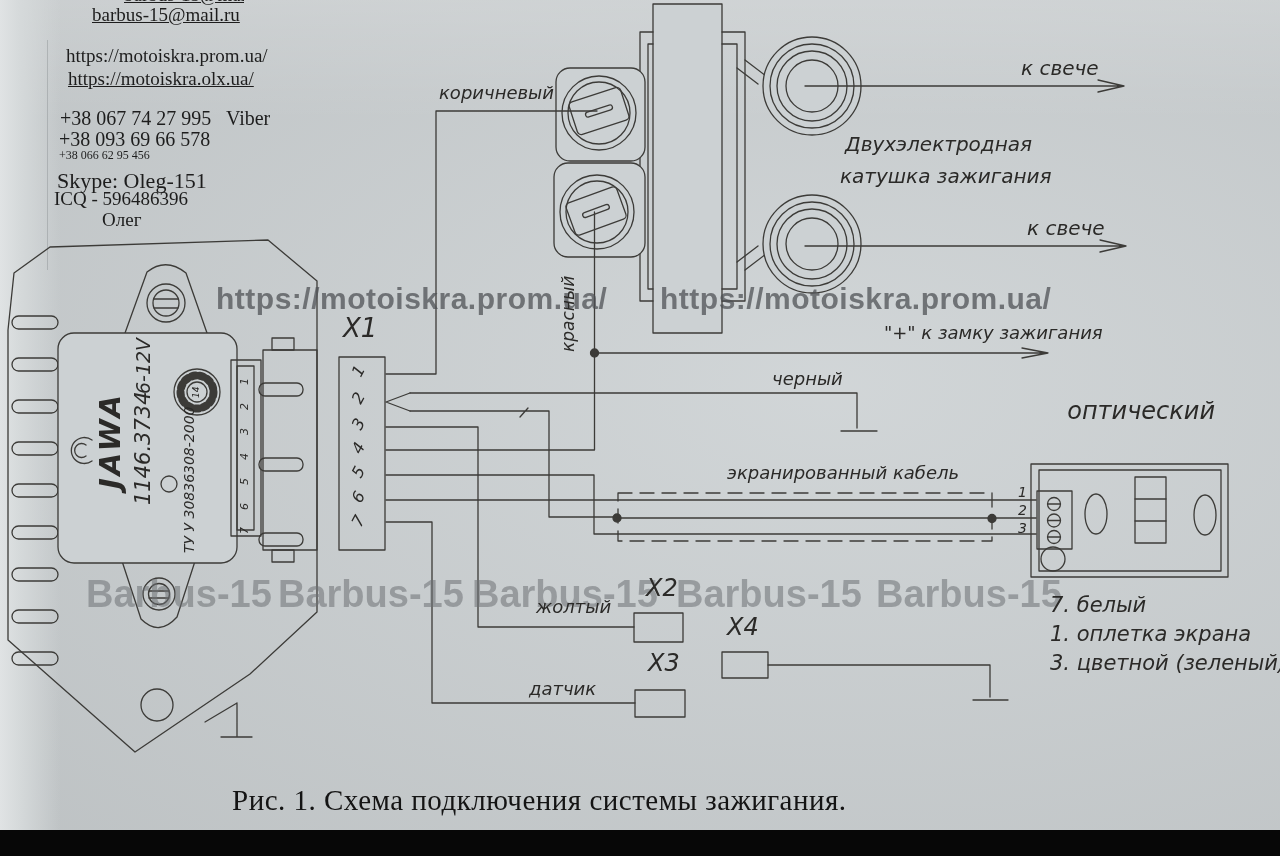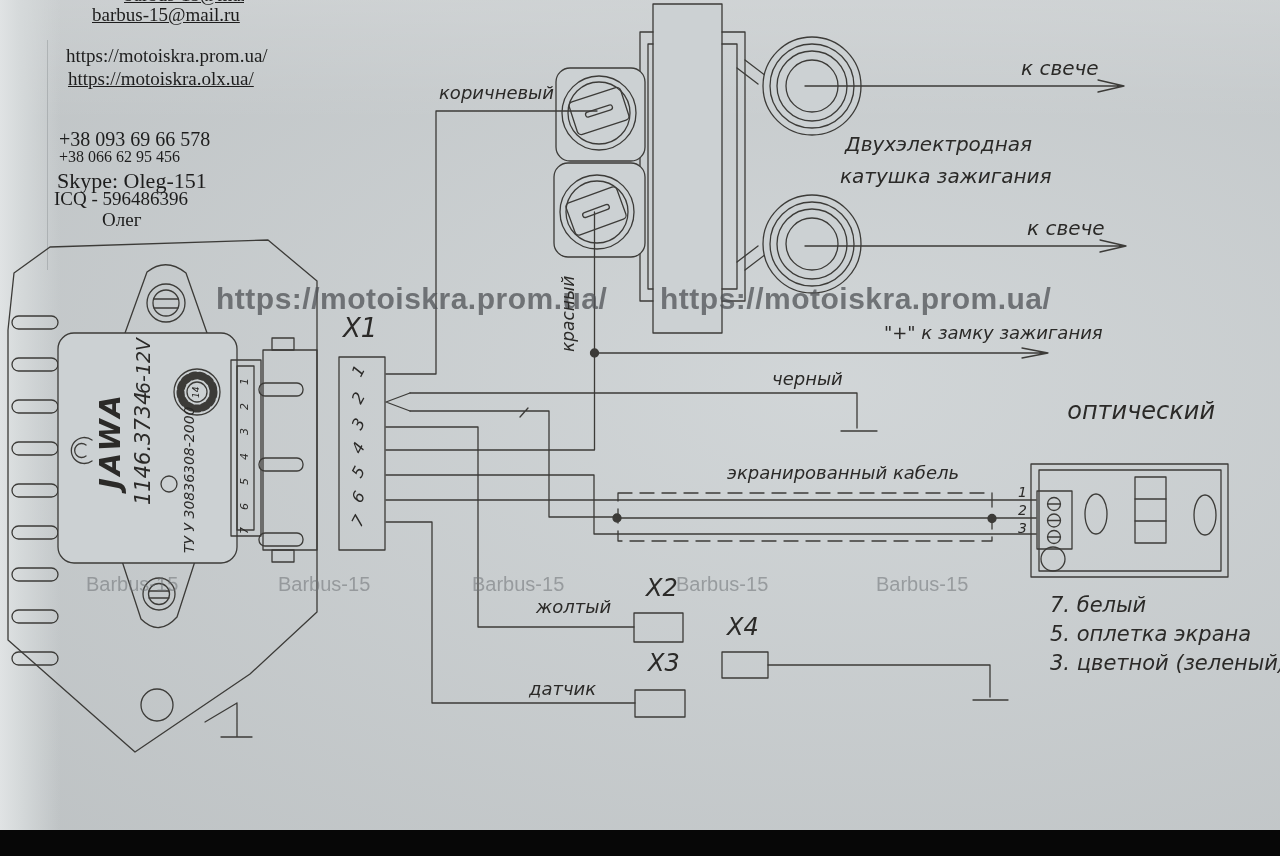"+38 067 74 27 995" div.ser { html: none -> <div>+38 067 74 27 995 Viber</div> }
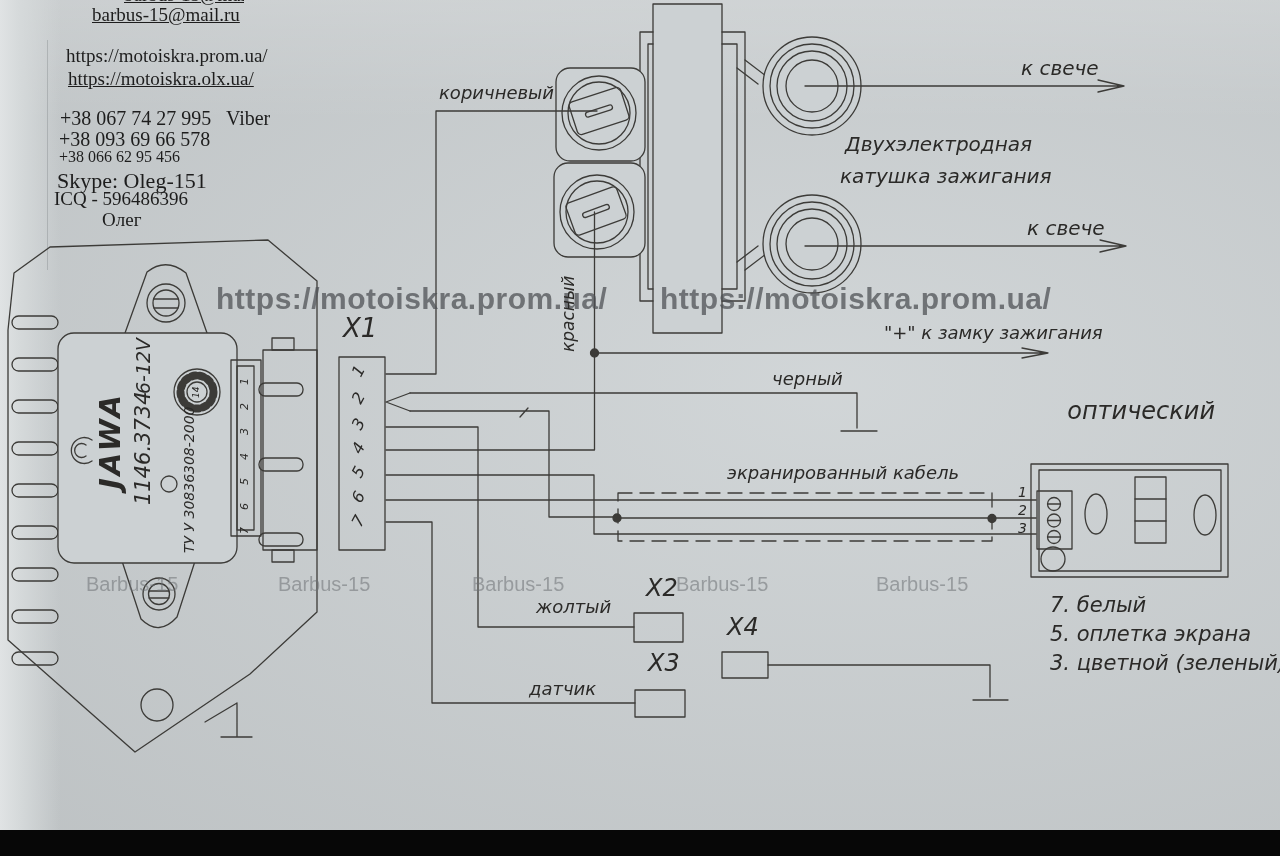"+38 066 62 95 456" div.ser { font-size: 16px -> 12px }
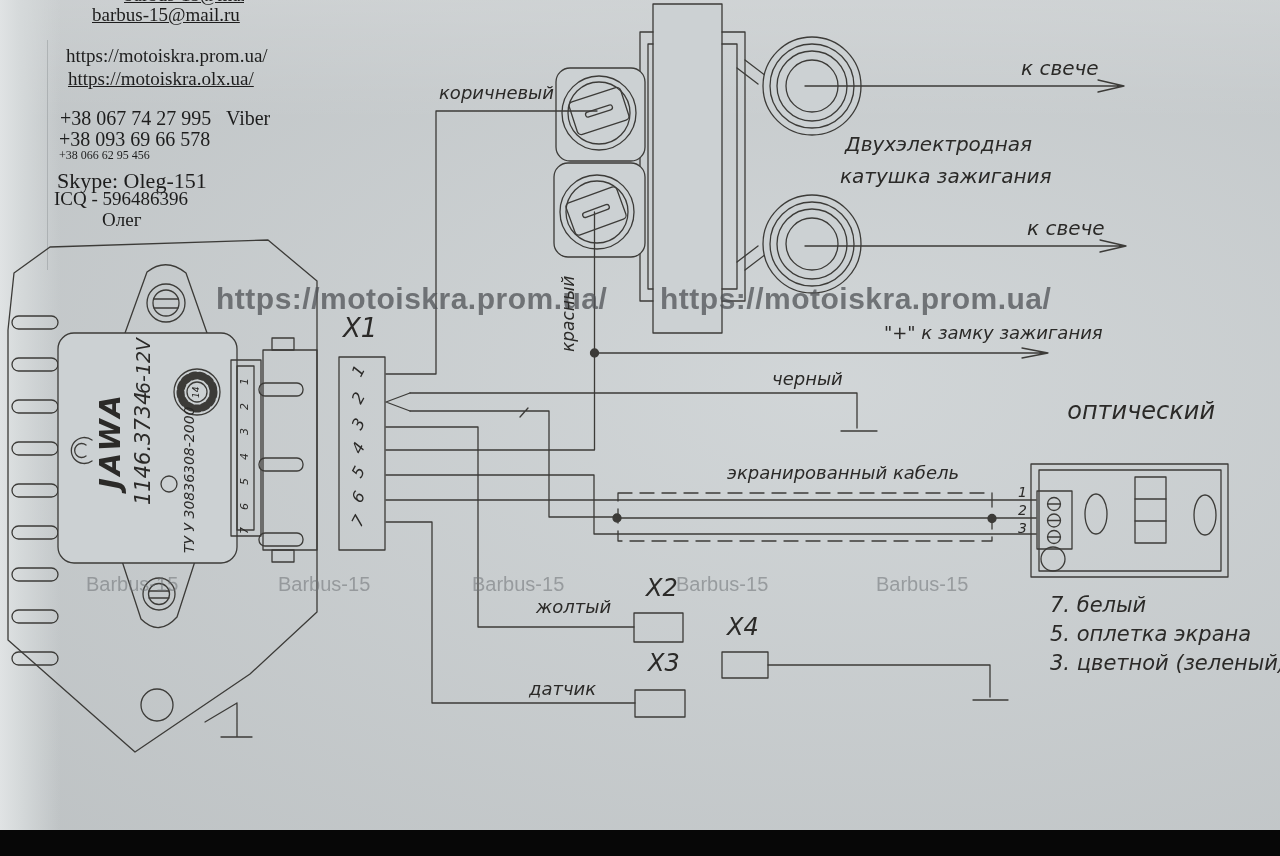"Barbus-15" .wm-seller { font-size: 20px -> 38px; font-weight: normal -> bold }
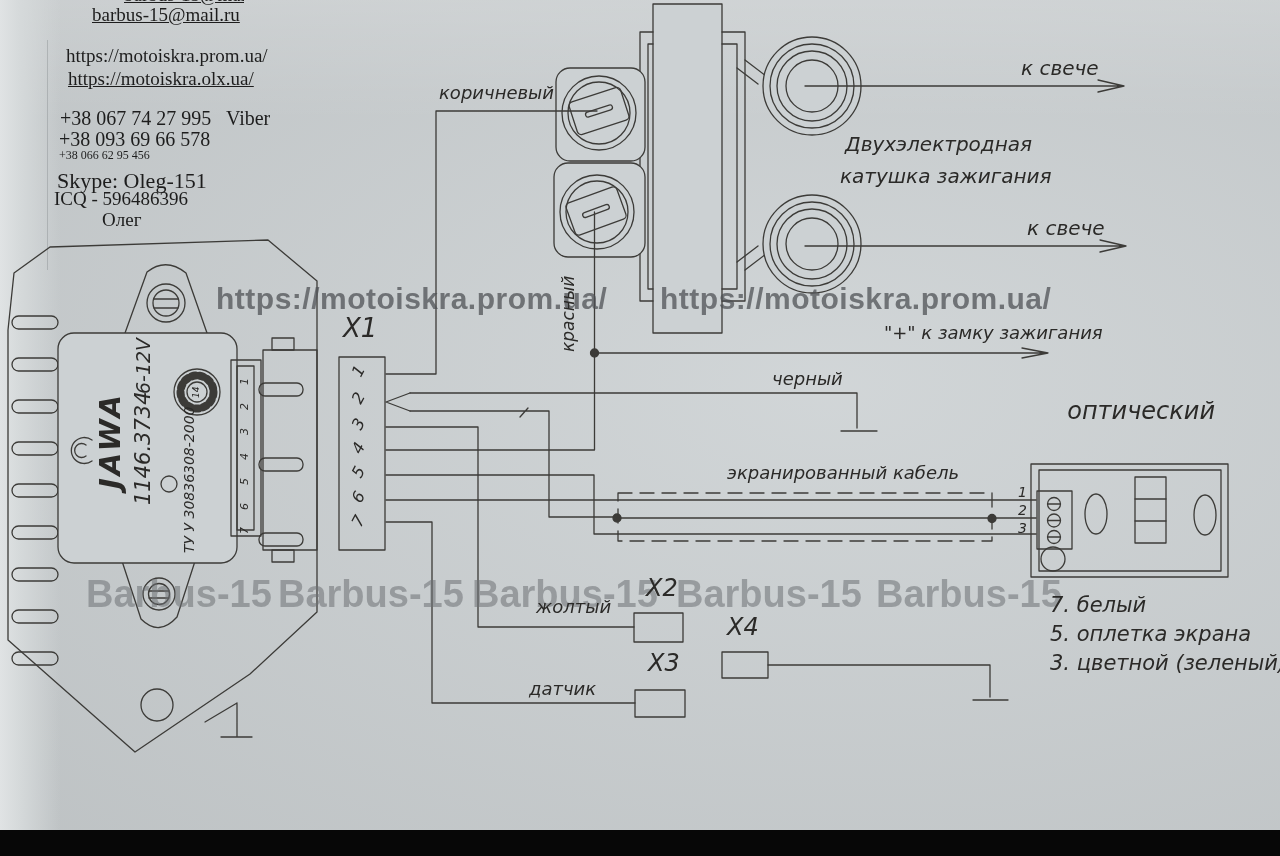"5. оплетка экрана" div.lbl { text: 5 -> 1 }
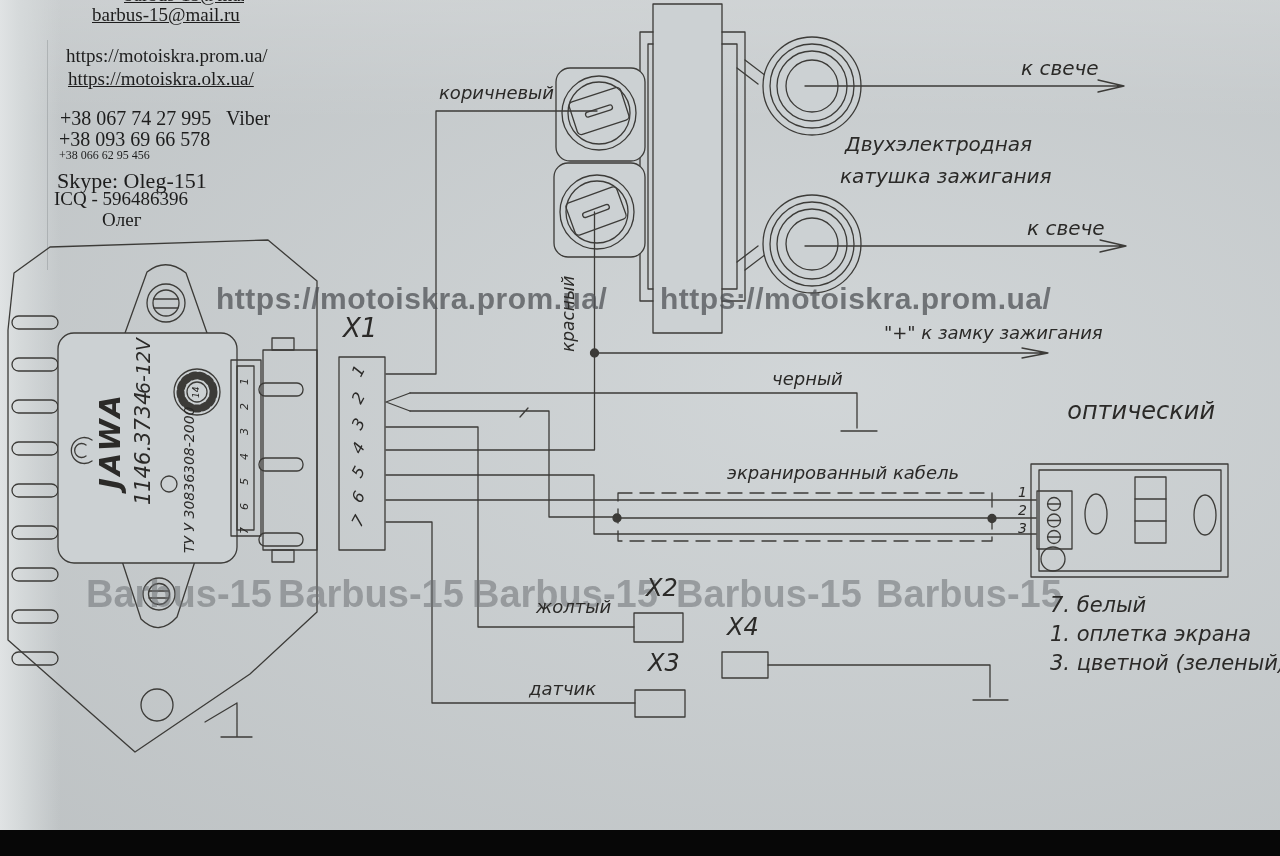"Рис. 1. Схема подключения системы" div.ser { html: none -> <div>Рис. 1. Схема подключения системы зажигания.</div> }
